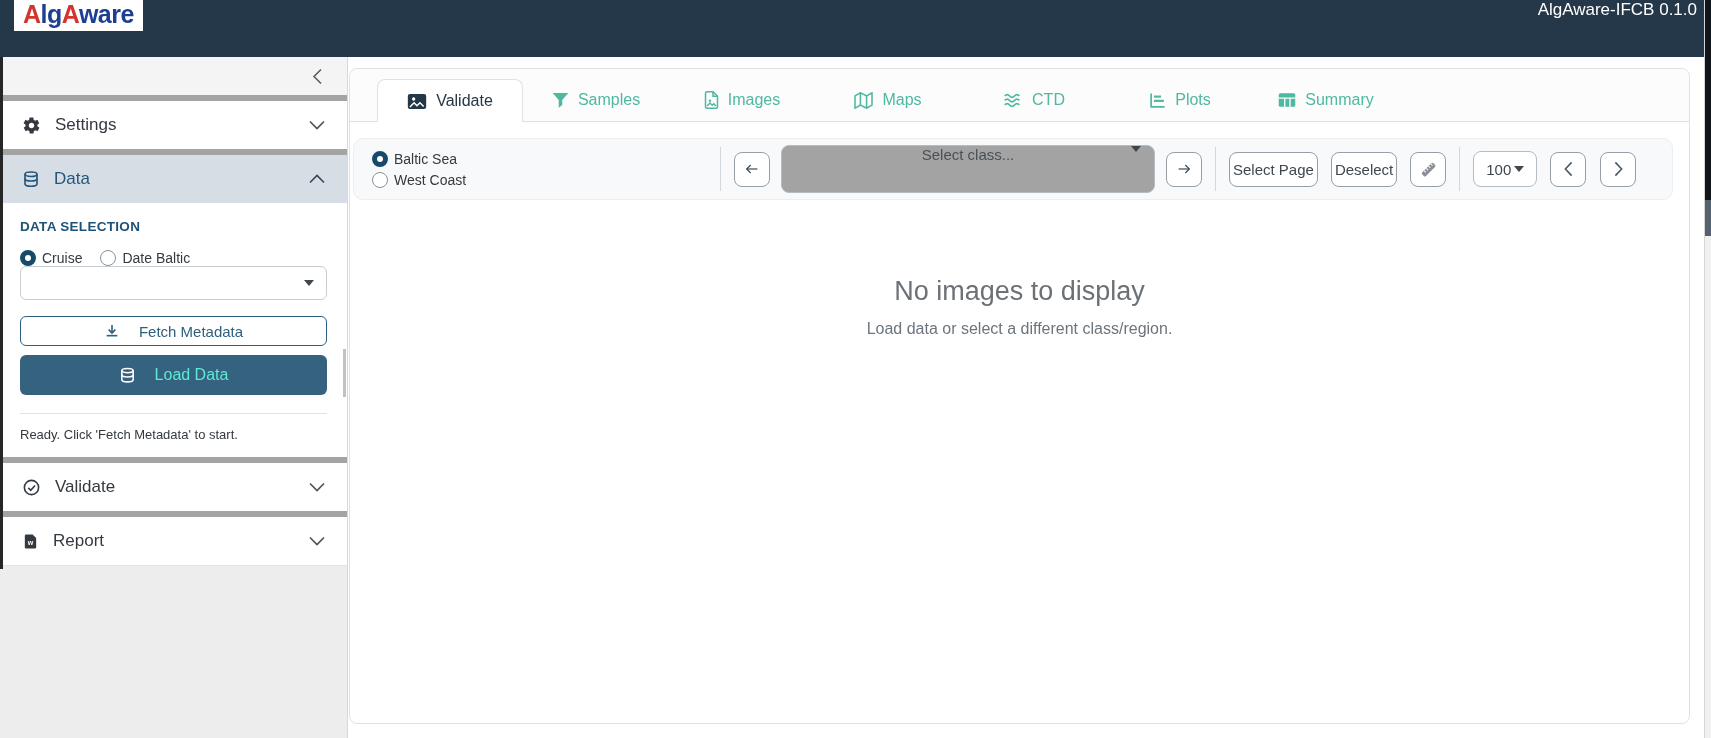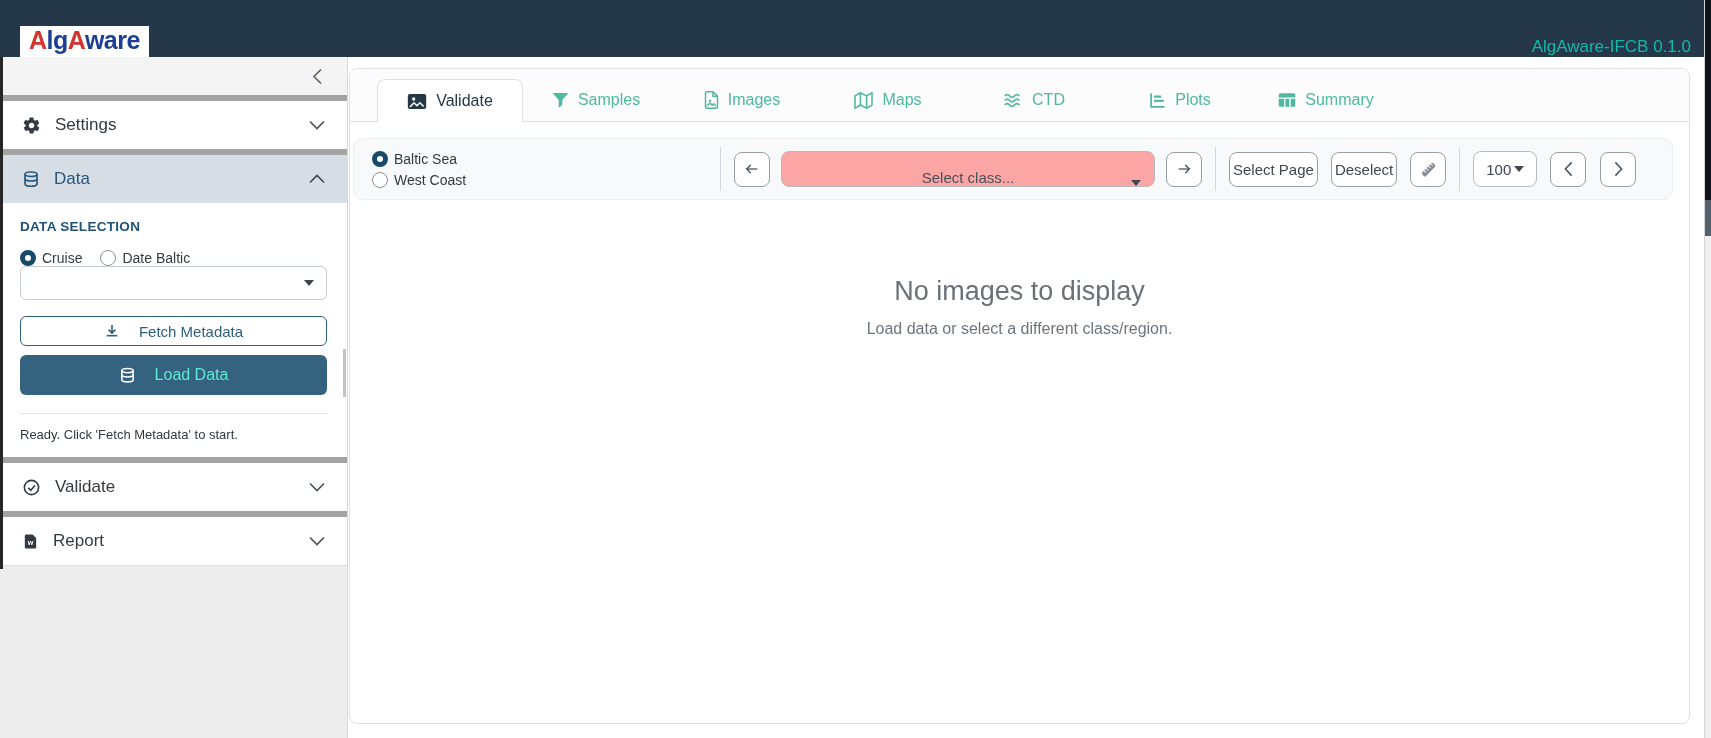"AlgAware" .navbar { align-items: flex-end -> flex-start; padding: 0 20px -> 0 14px }
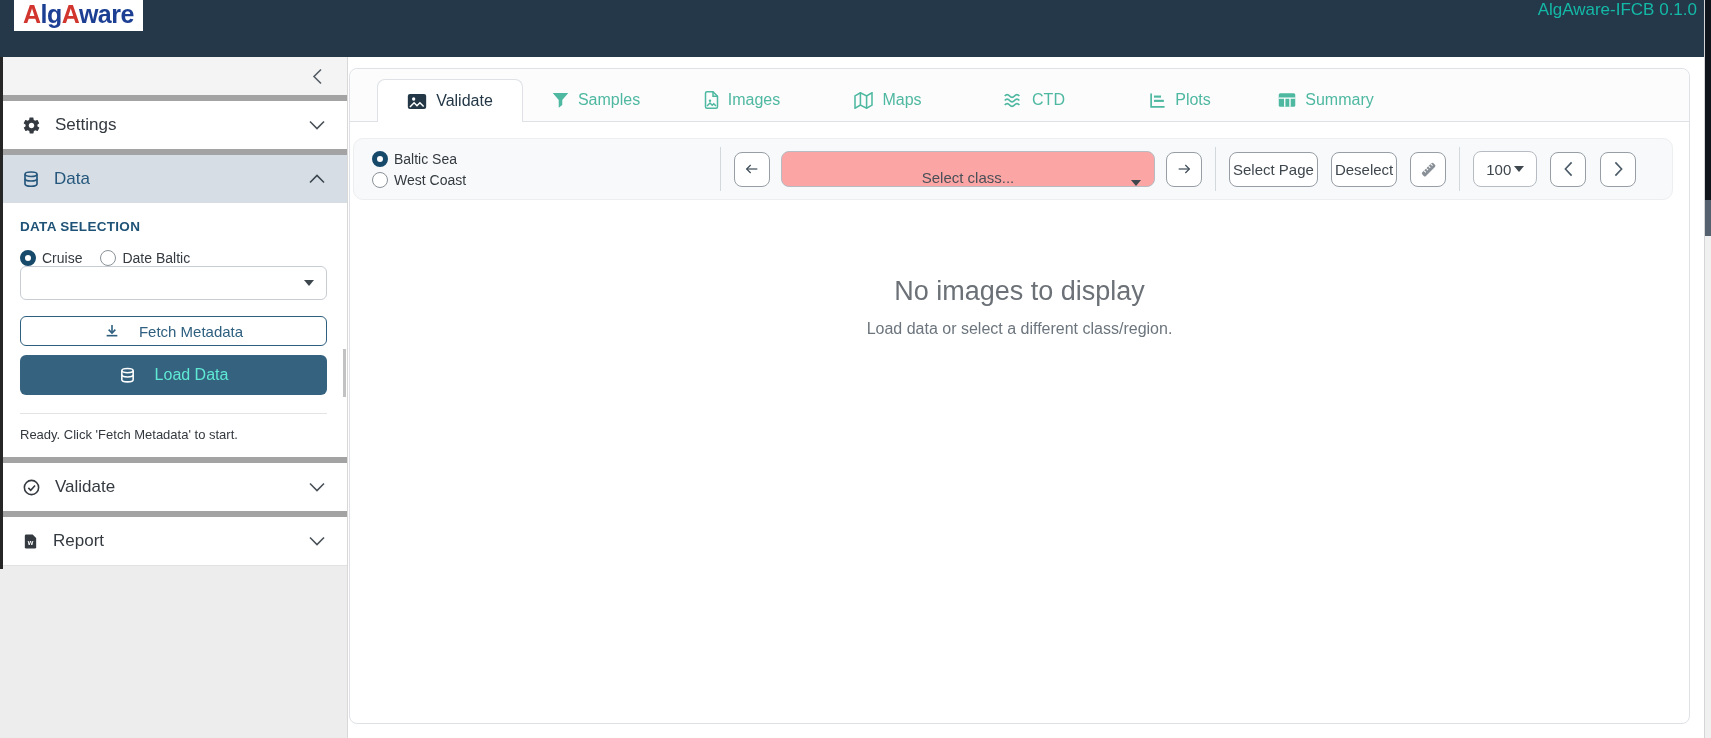"AlgAware-IFCB 0.1.0" .version { color: #14b8a6 -> #ffffff }
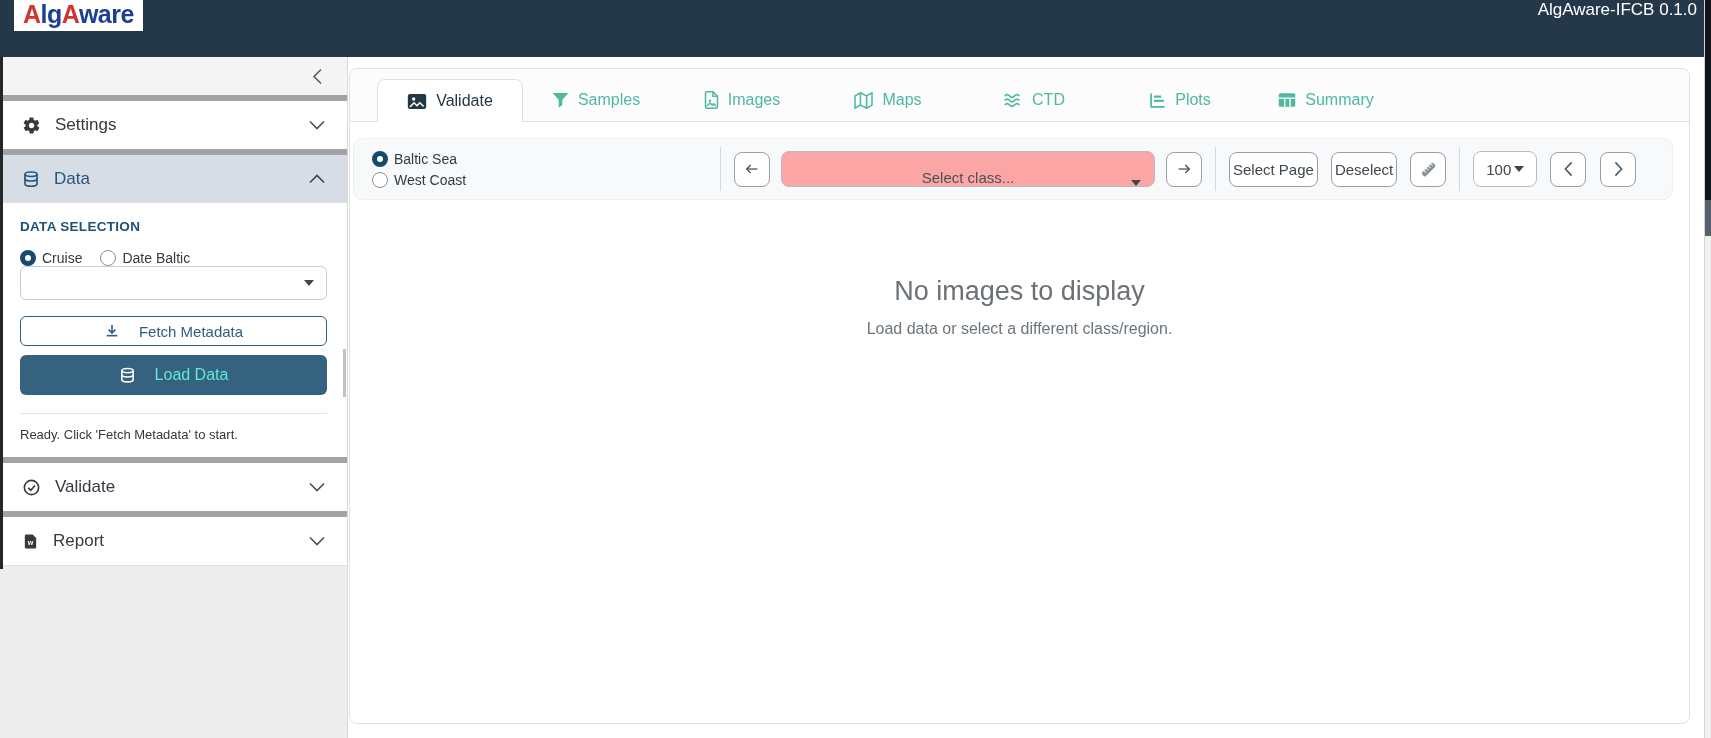"Select class..." .class-select { align-items: flex-end -> flex-start; background: #fca5a5 -> #a3a3a3; height: 36px -> 48px }
